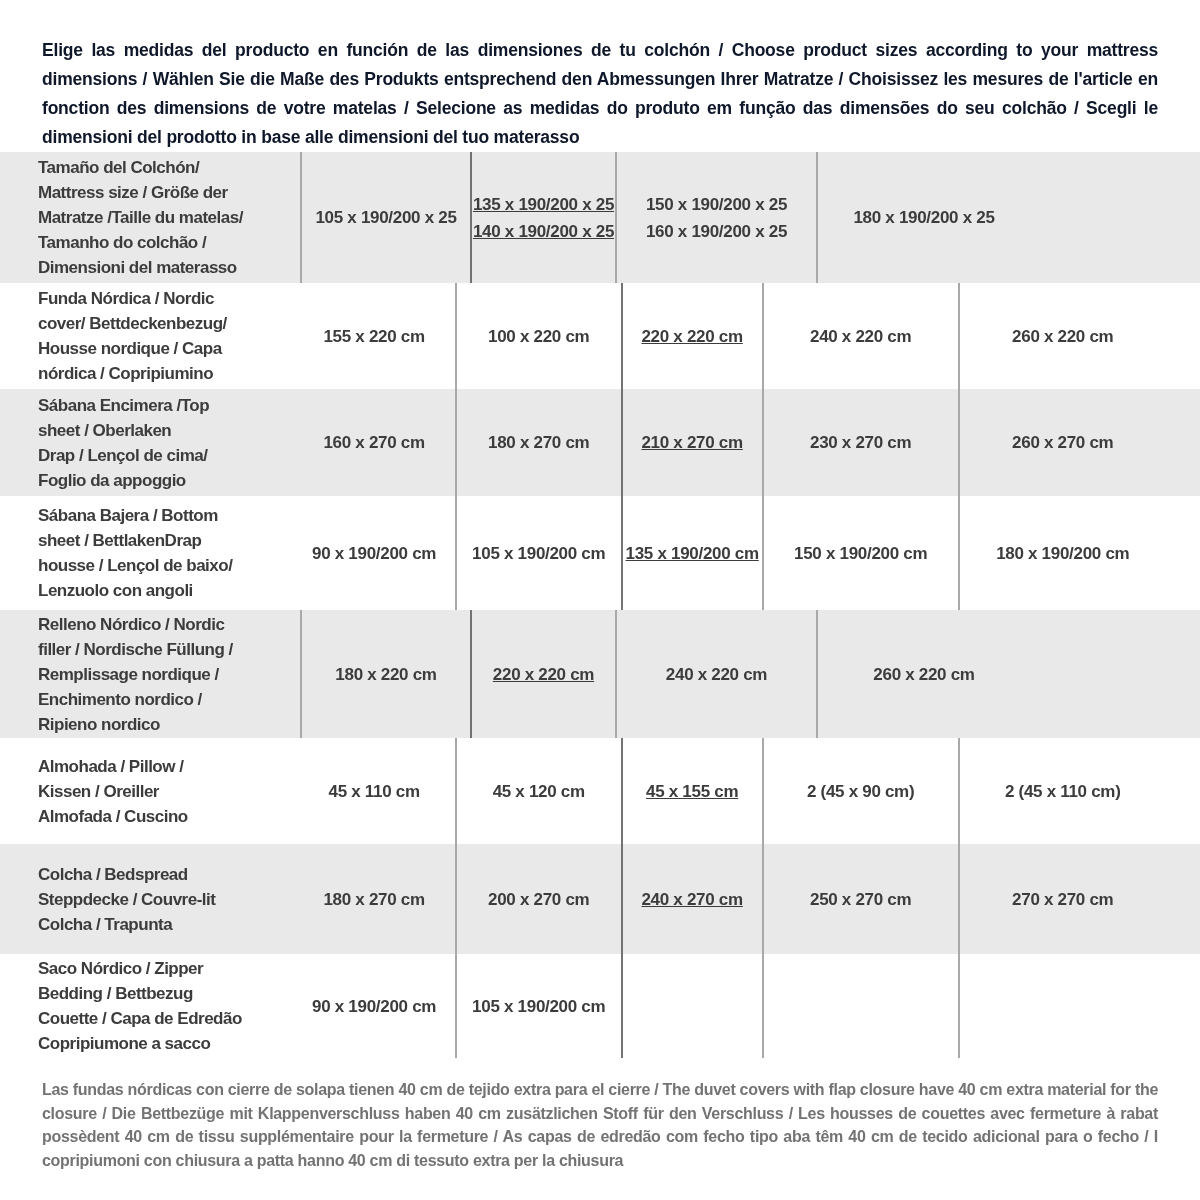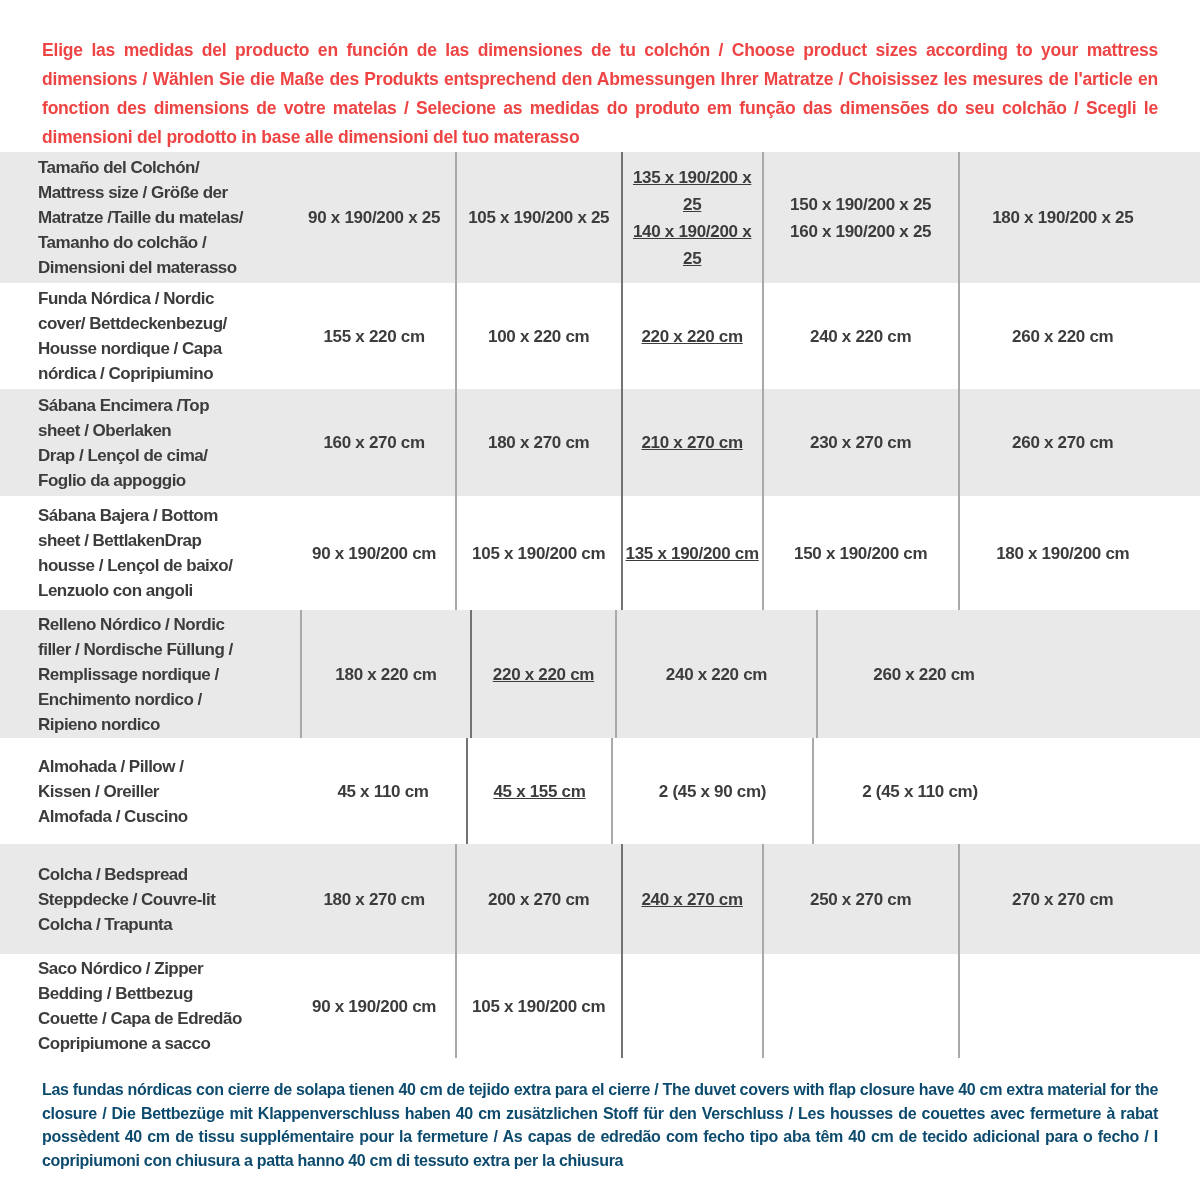"Elige las medidas del producto" .intro { color: #ef4444 -> #0f172a }
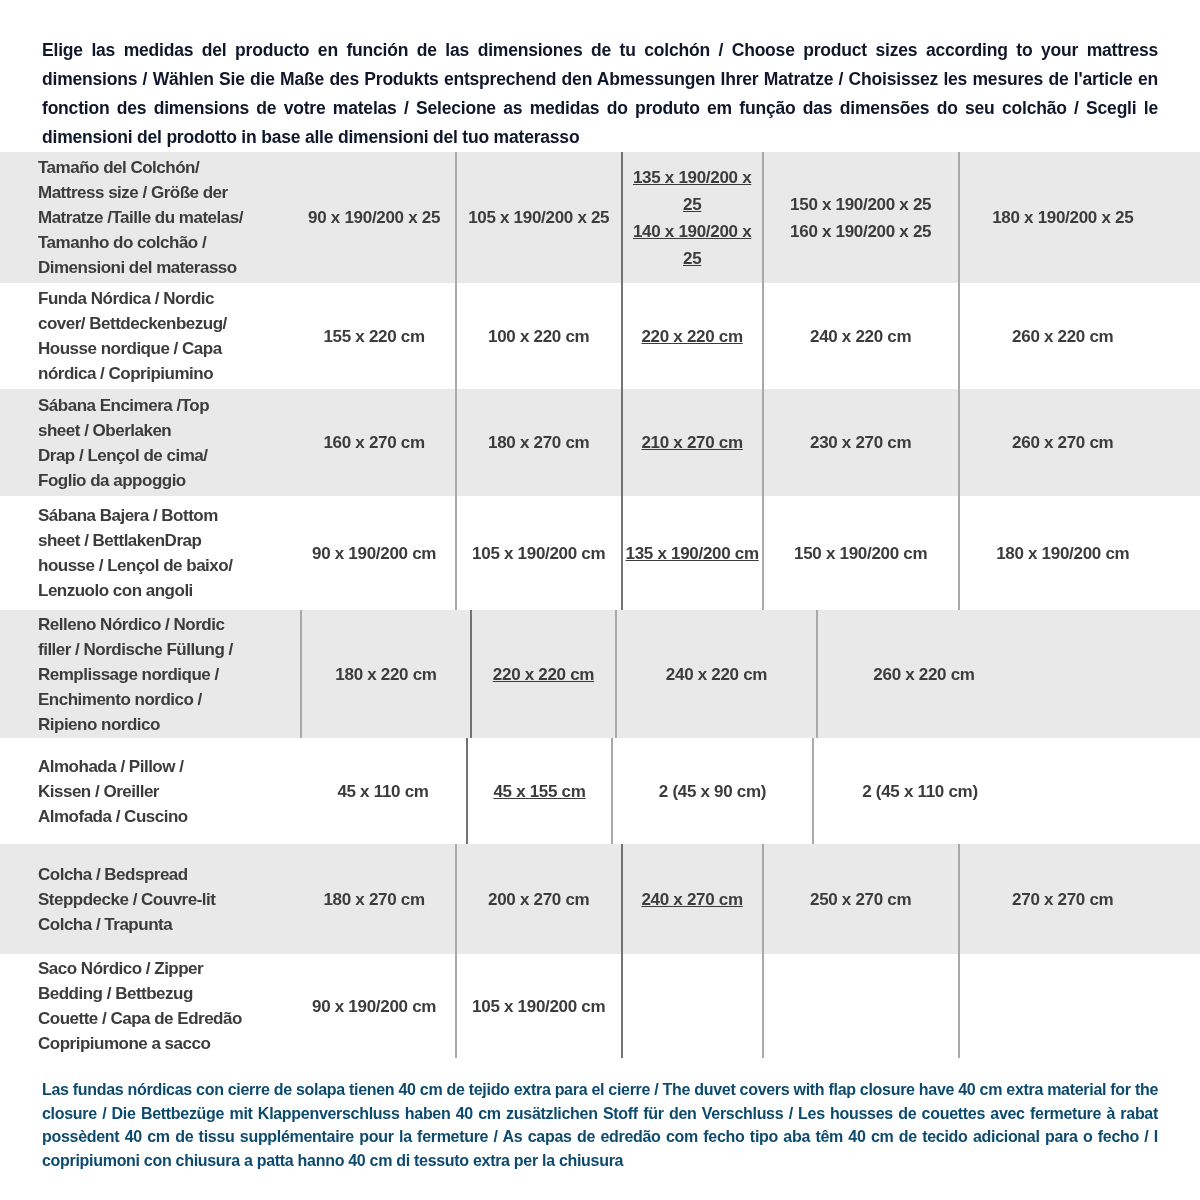"90 x 190/200 x 25" div.cell-val { html: <div>90 x 190/200 x 25</div> -> none }
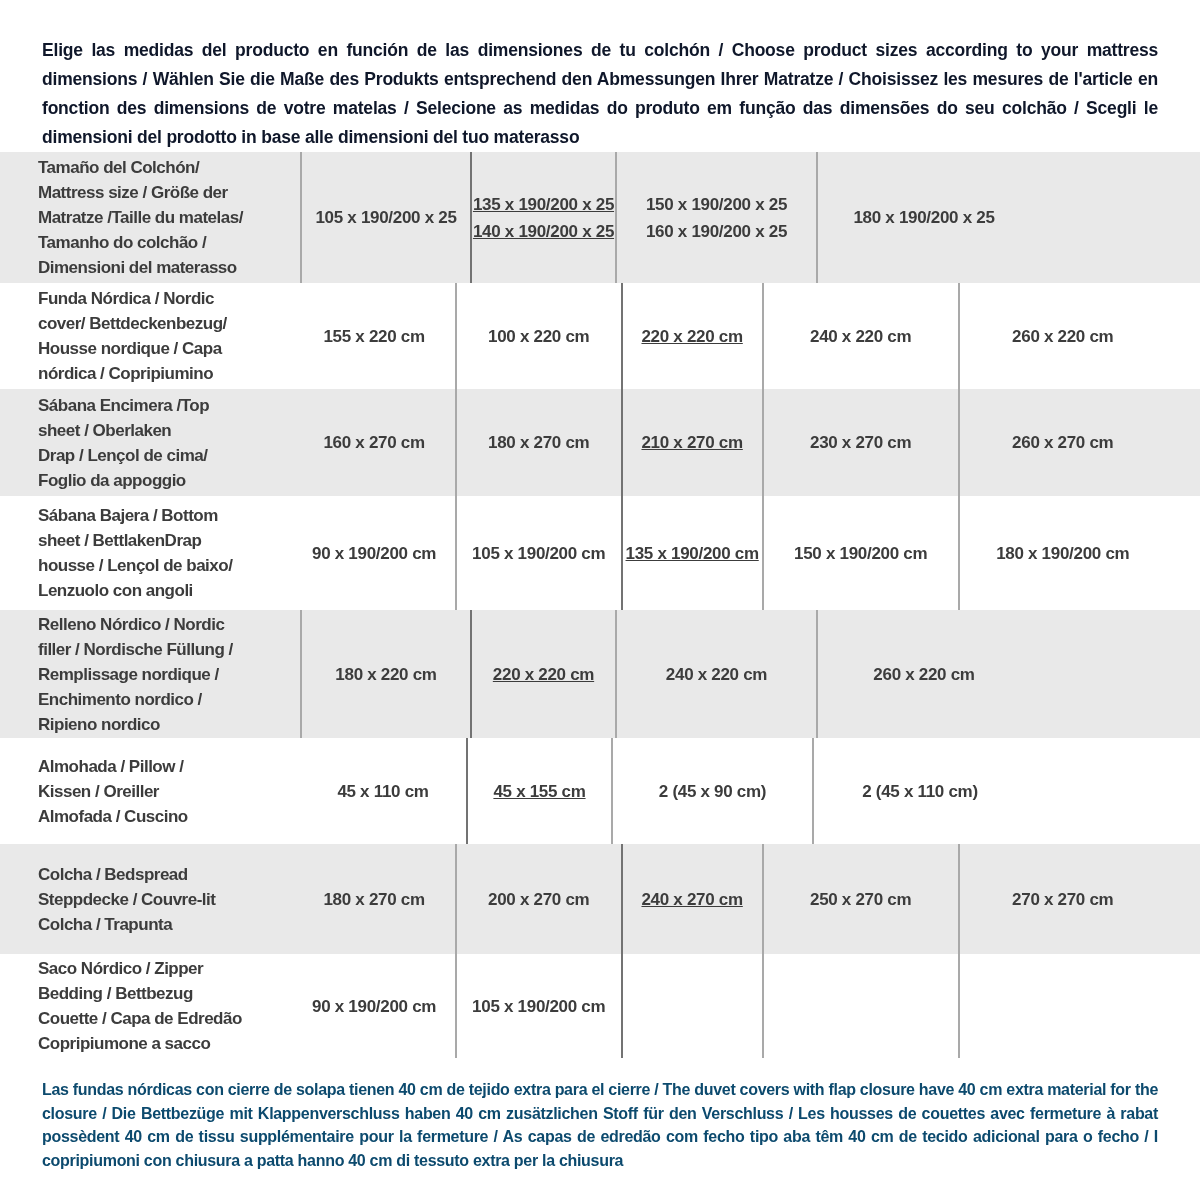"45 x 120 cm" div.cell-val { html: none -> <div>45 x 120 cm</div> }
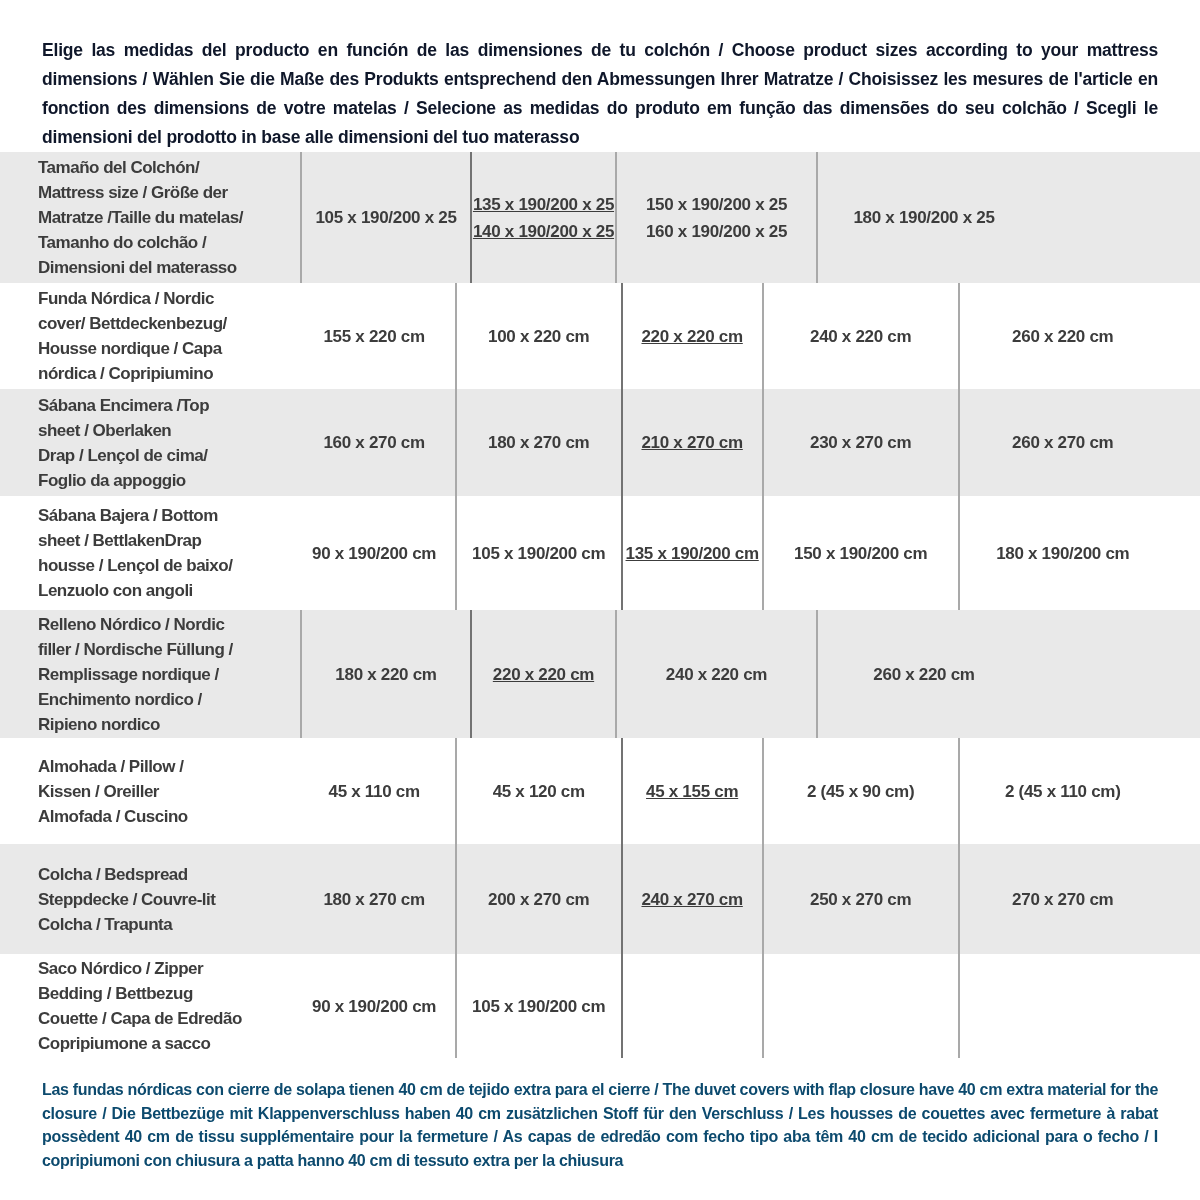"Las fundas nórdicas con cierre" .footnote { color: #0c4a6e -> #737373 }
